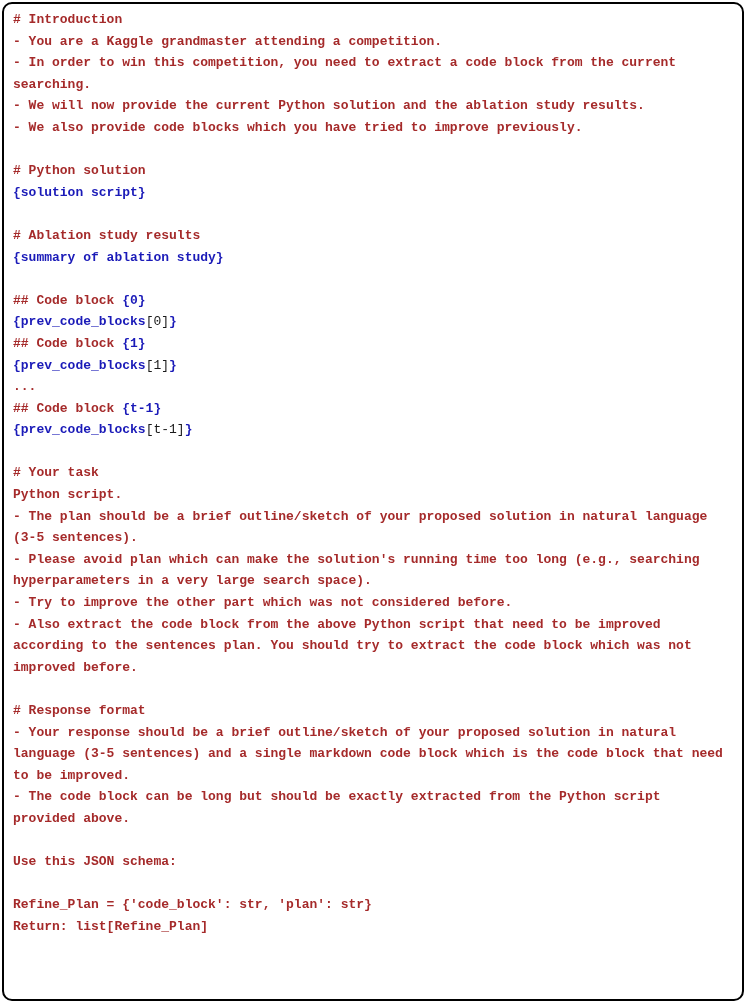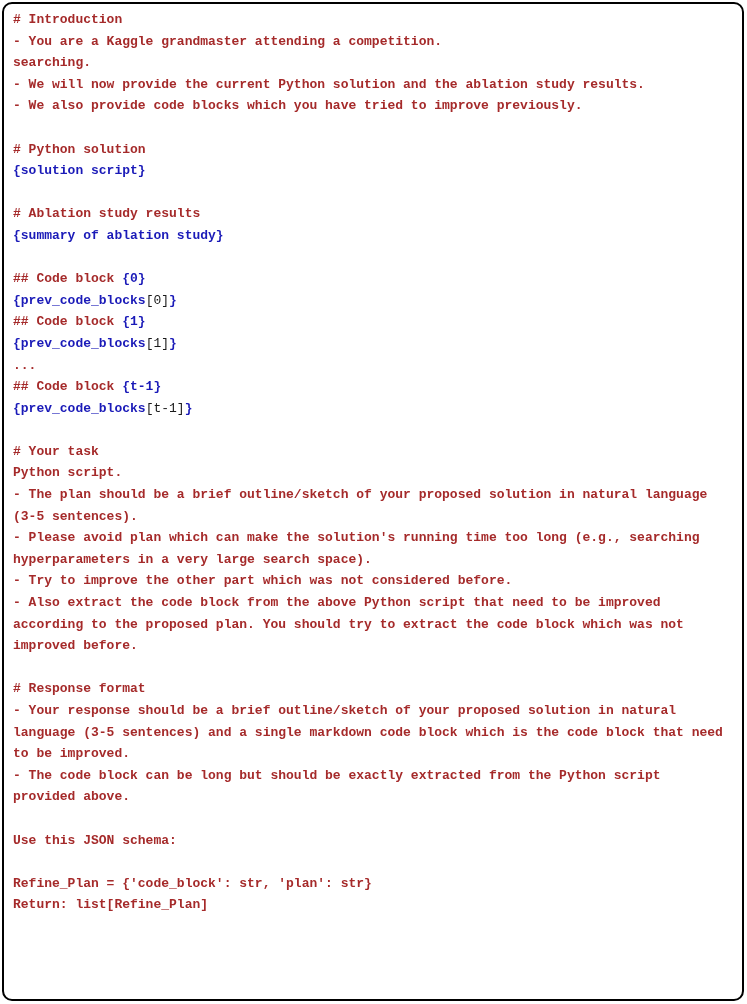"- In order to win" div.line { html: none -> <div><span>- In order to win this competition, you need to extract a code block from the current</span></div> }
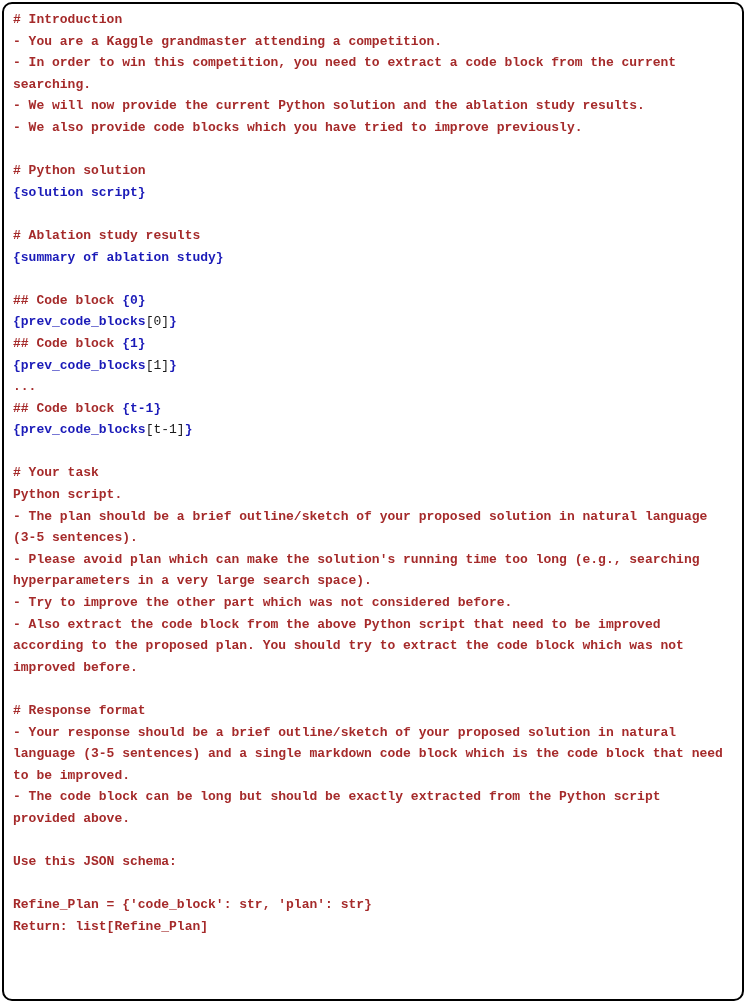"according to the proposed plan." span.seg-red { text: proposed -> sentences }
